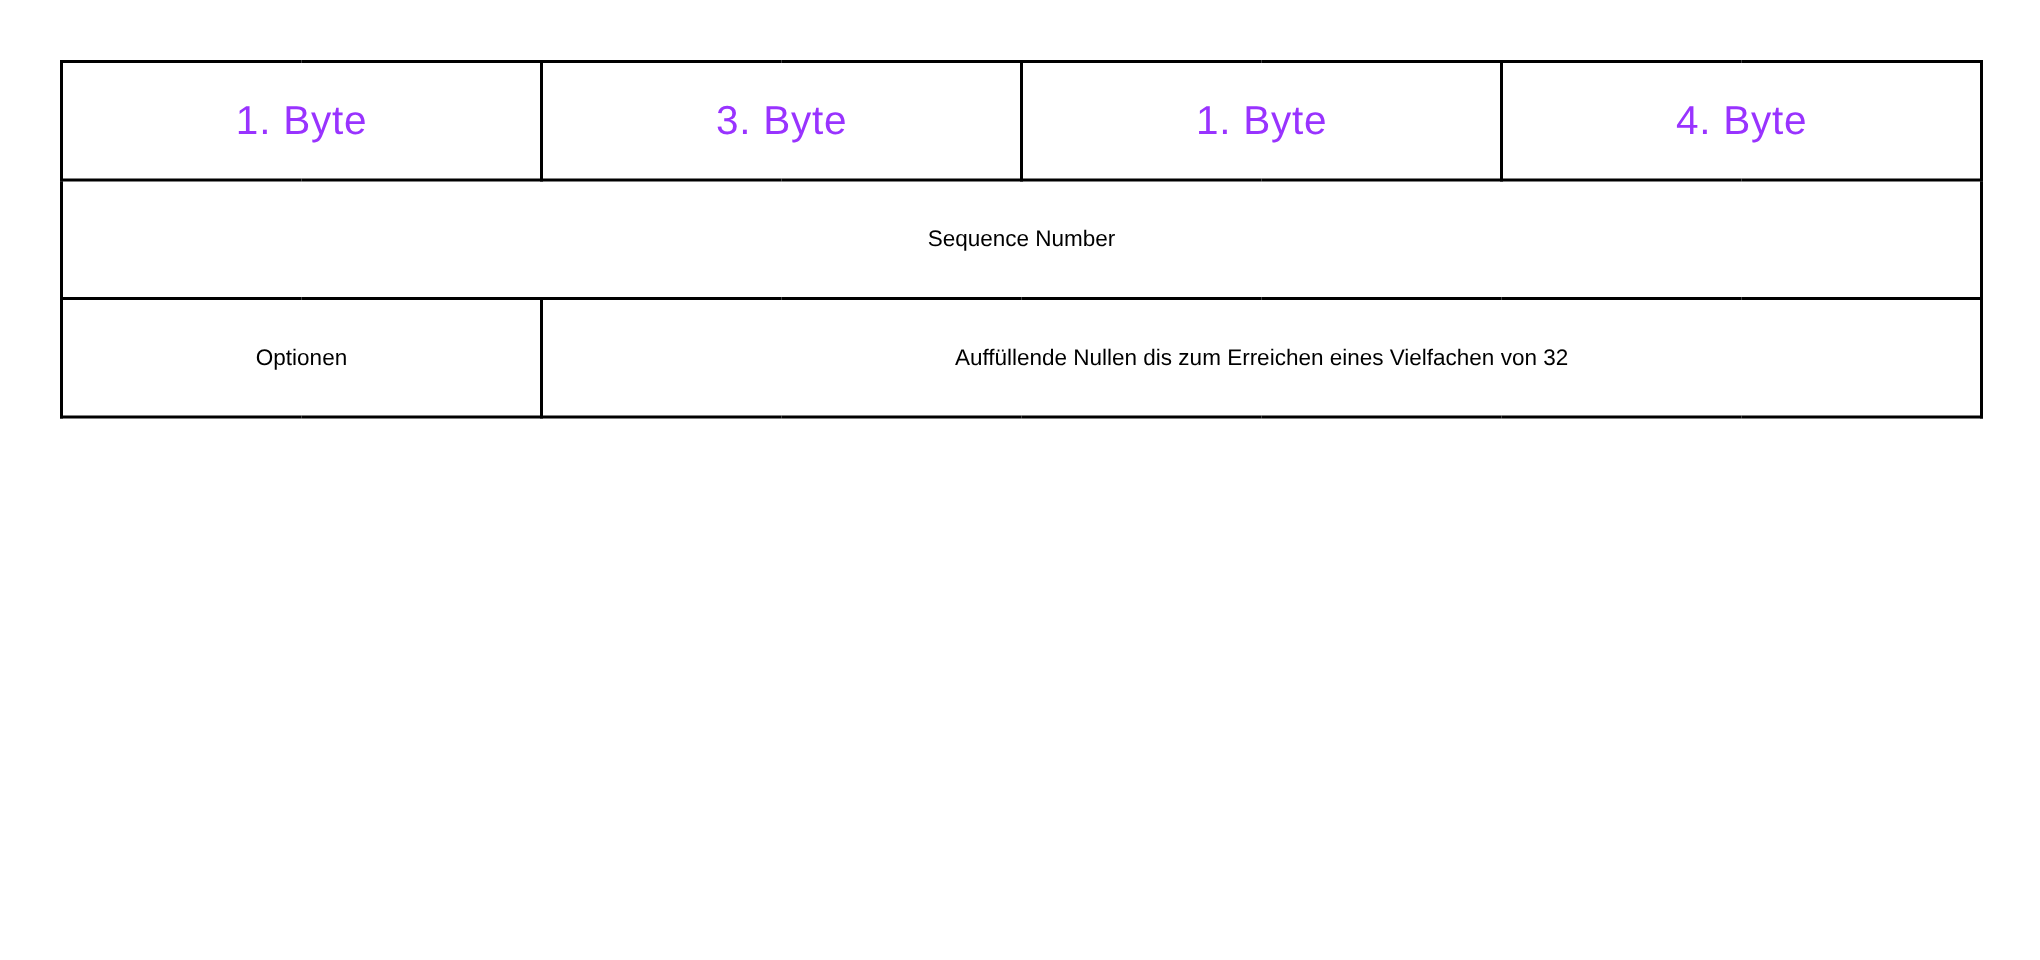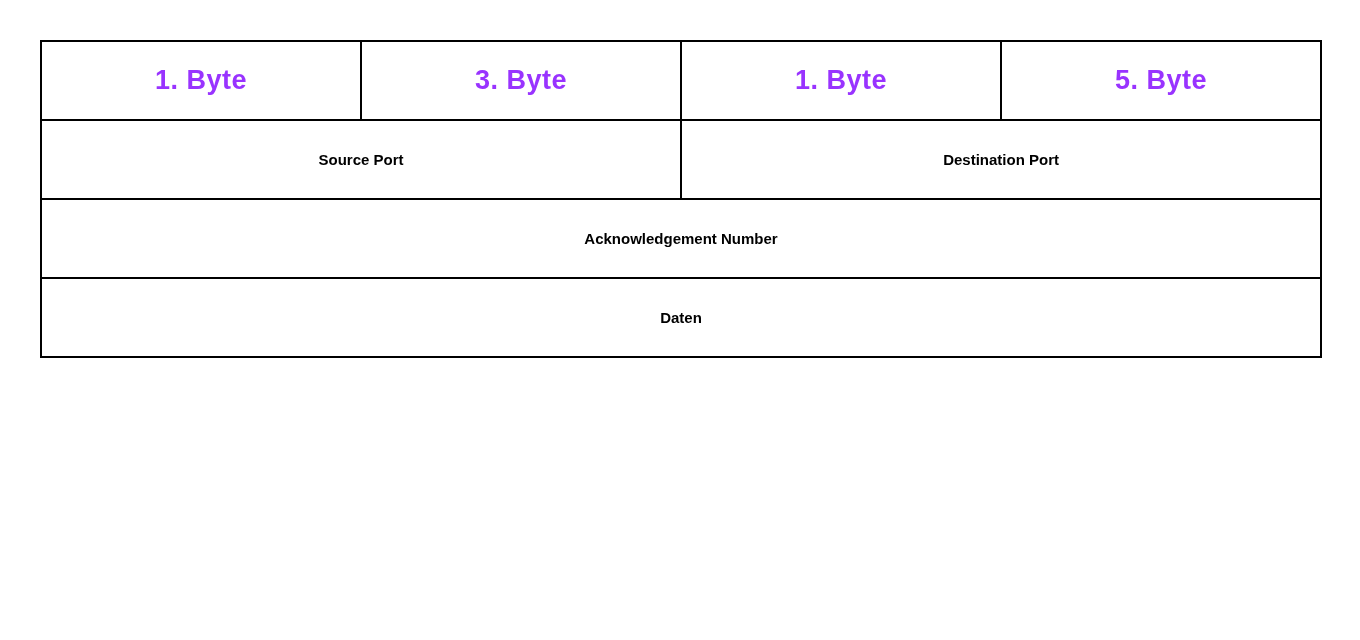"1. Byte" table.packet td { font-weight: bold -> normal }
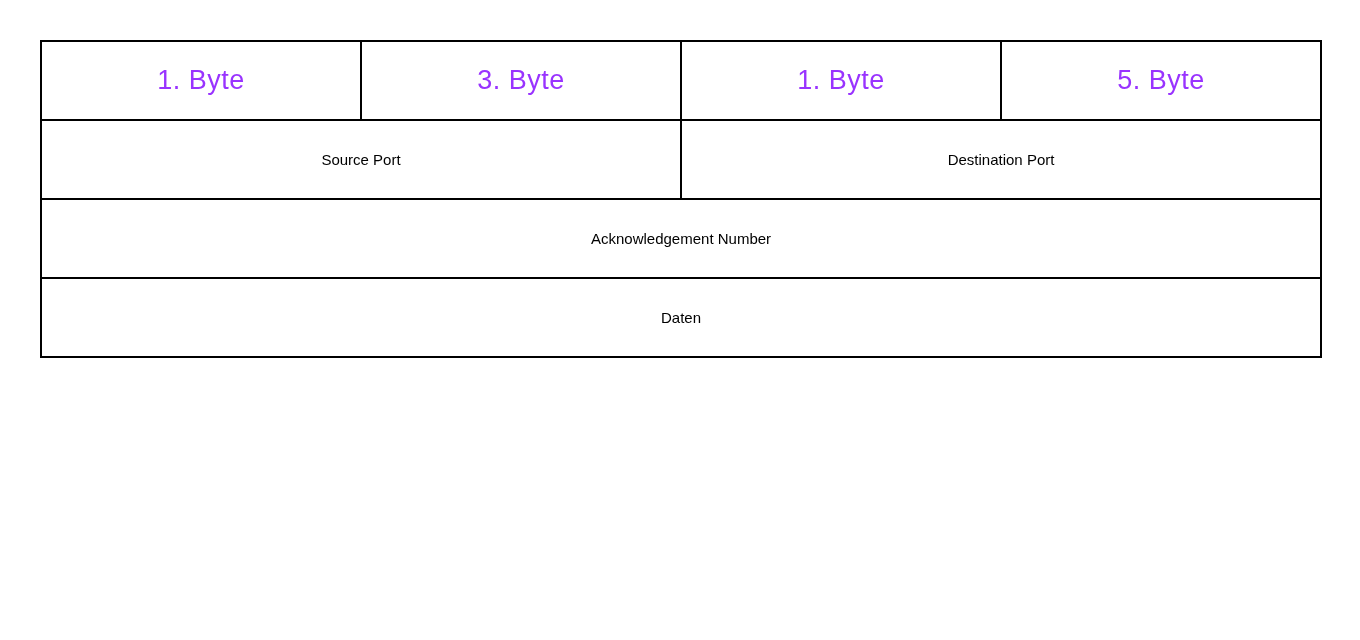"5. Byte" td.byte-header { text: 5 -> 4 }
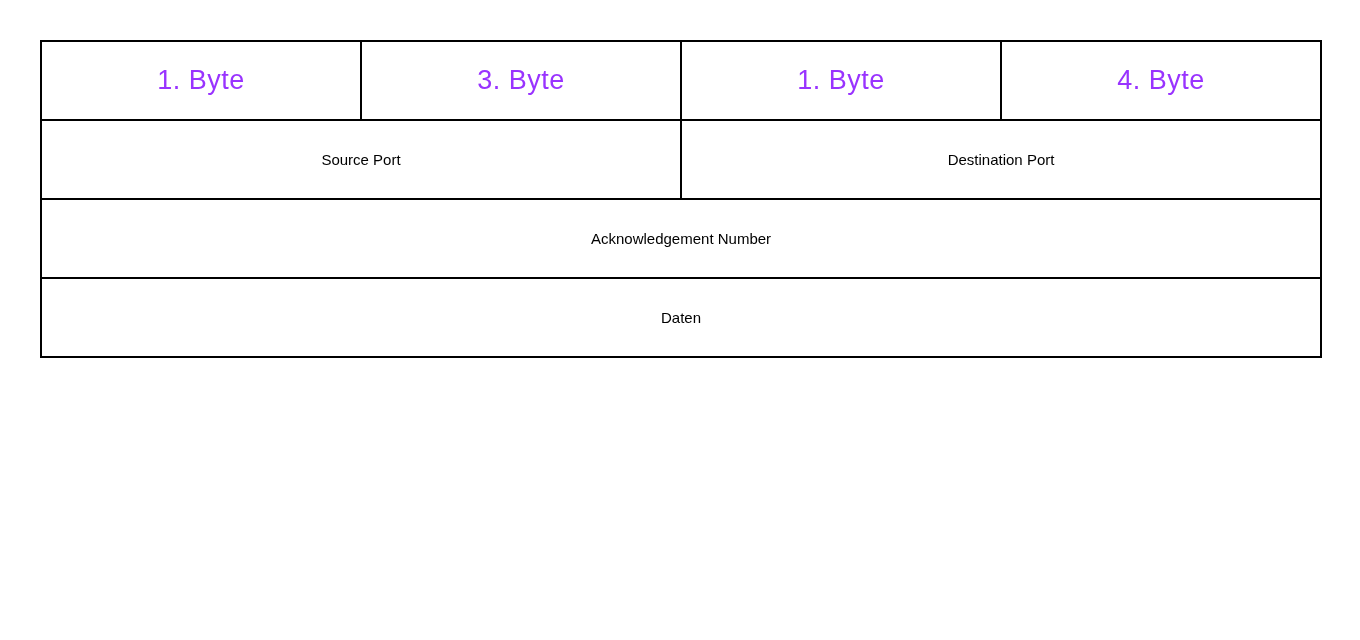"Source Port" tr { html: <tr> <td>Source Port</td> <td>Destination Port</td> </tr> -> none }
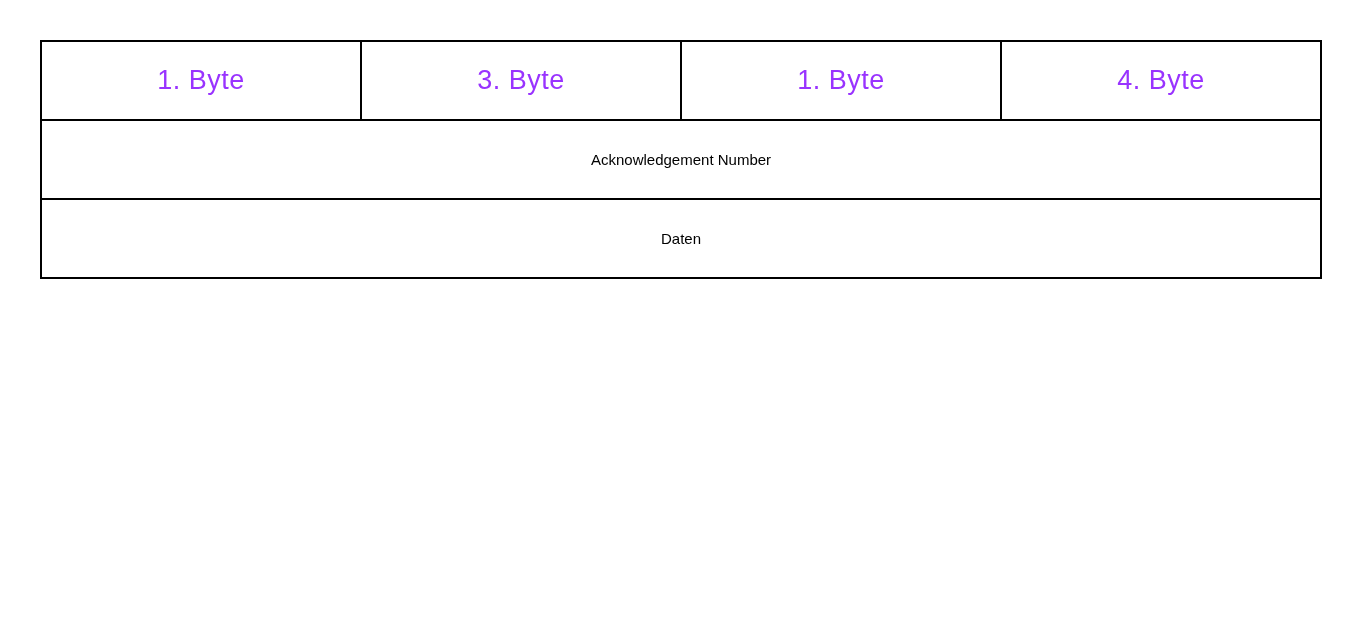"Sequence Number" tr { html: none -> <tr> <td>Sequence Number</td> </tr> }
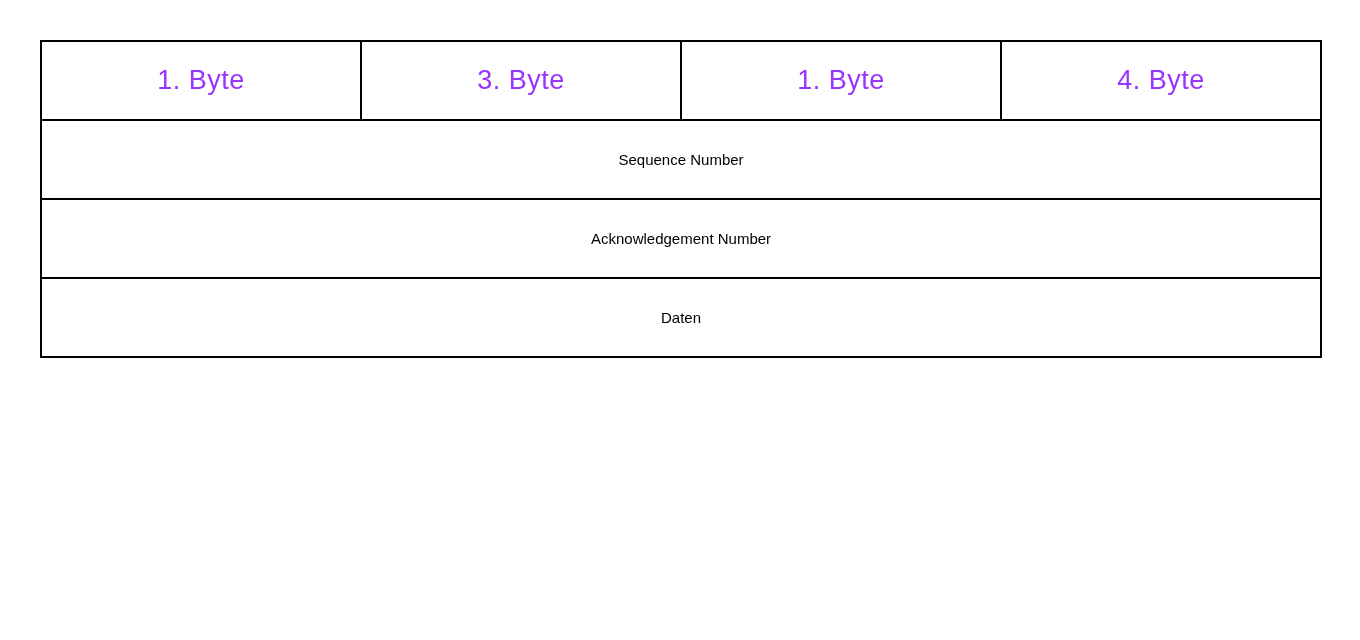"Optionen" tr { html: none -> <tr> <td>Optionen</td> <td>Auffüllende Nullen dis zum Erreichen eines Vielfachen von 32</td> </tr> }
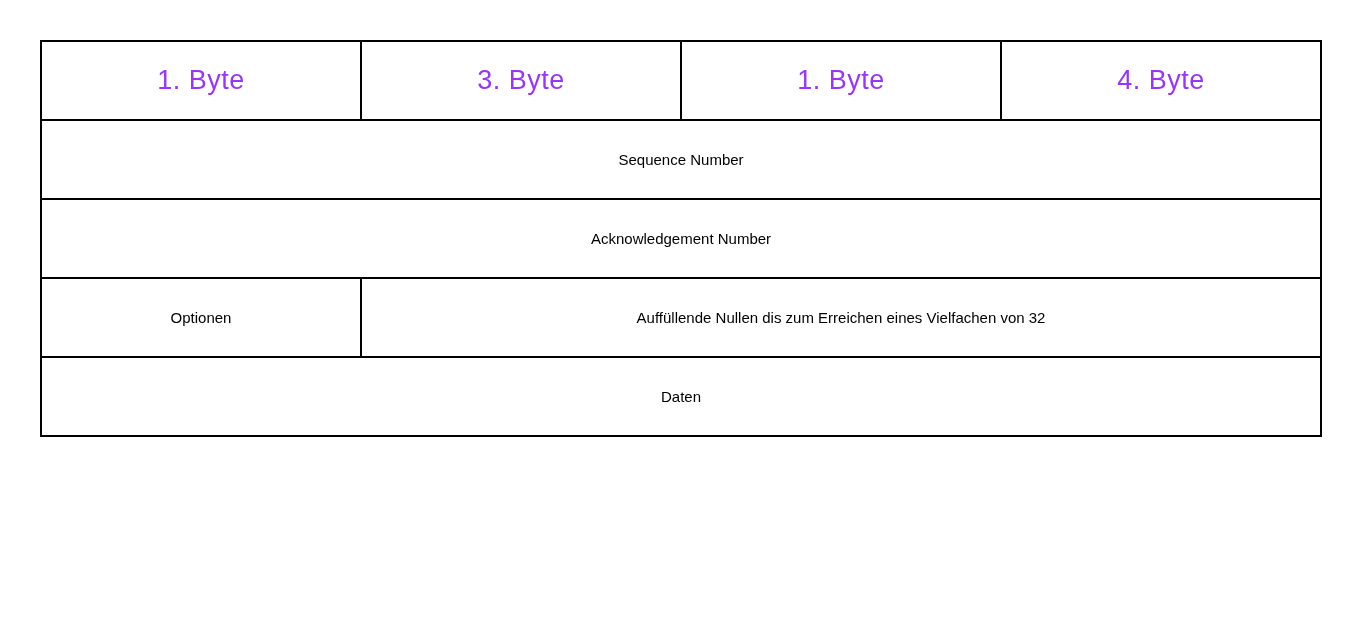"Acknowledgement Number" tr { html: <tr> <td>Acknowledgement Number</td> </tr> -> none }
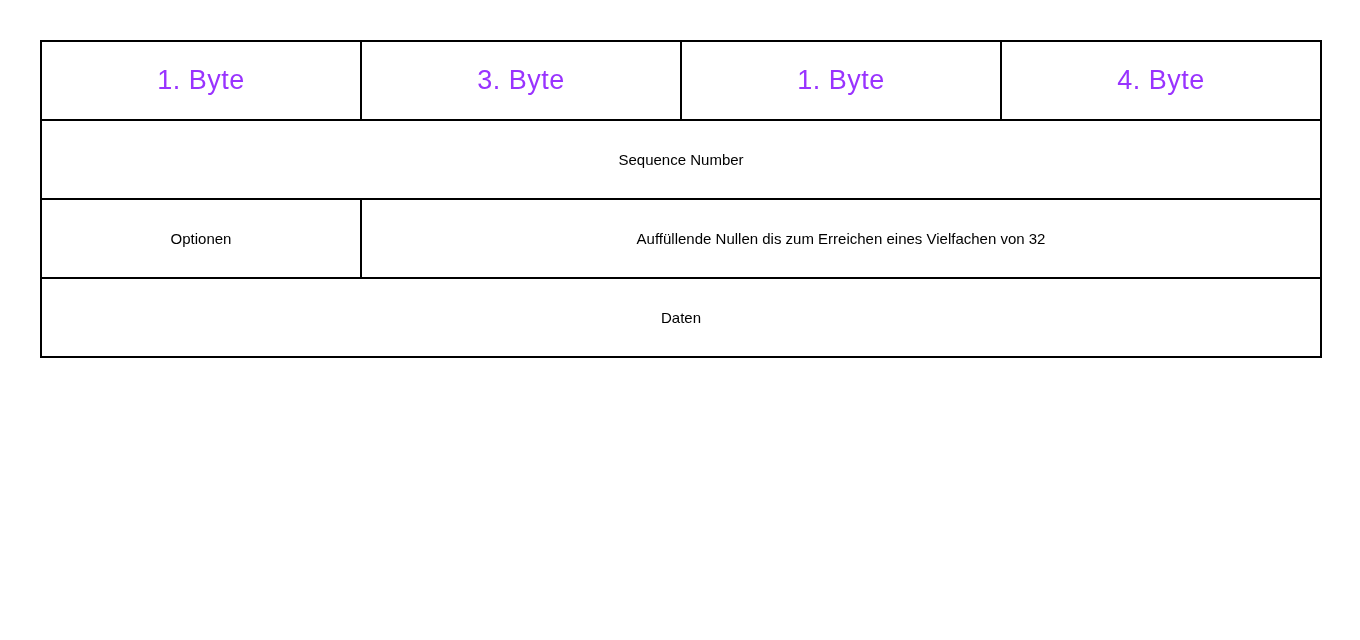"Daten" tr { html: <tr> <td>Daten</td> </tr> -> none }
